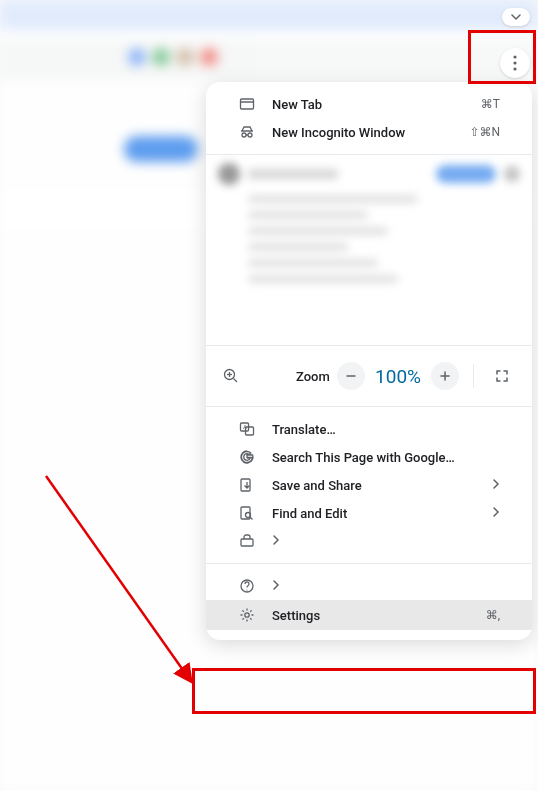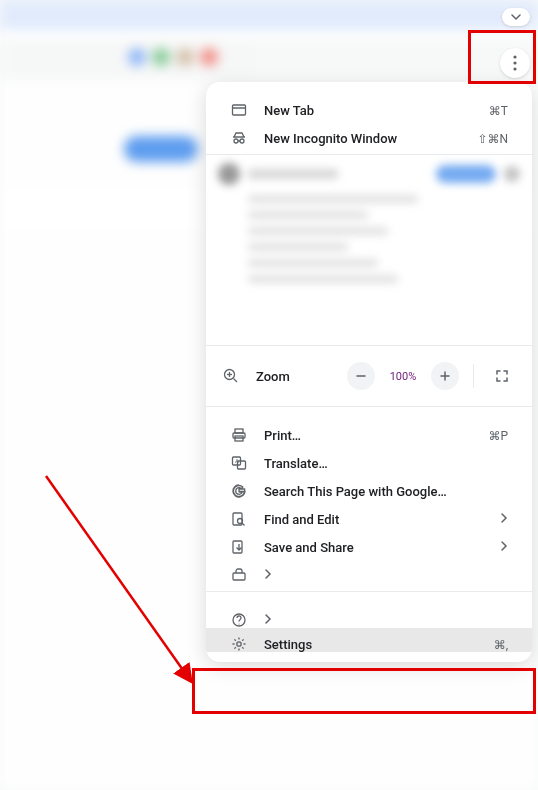"New Tab" .menu-item { align-items: flex-end -> center; padding: 0 24px -> 0 32px }
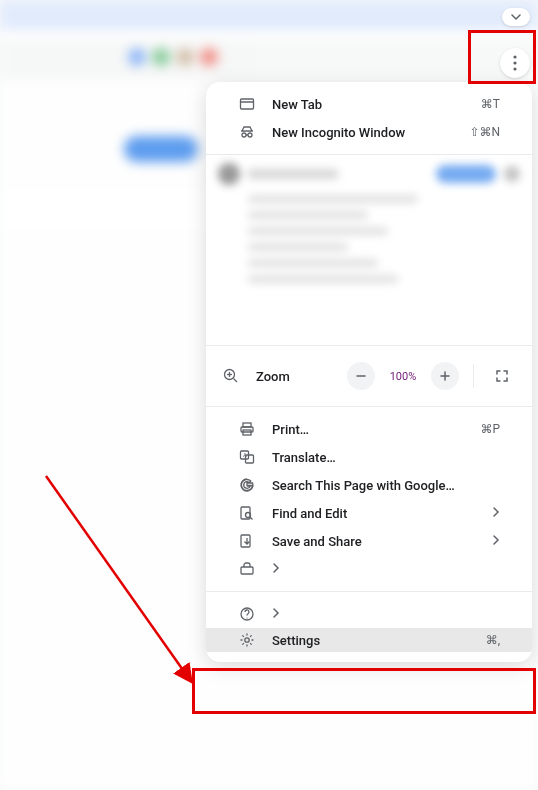"Zoom" .zoom-section .label { margin-left: none -> 40px }
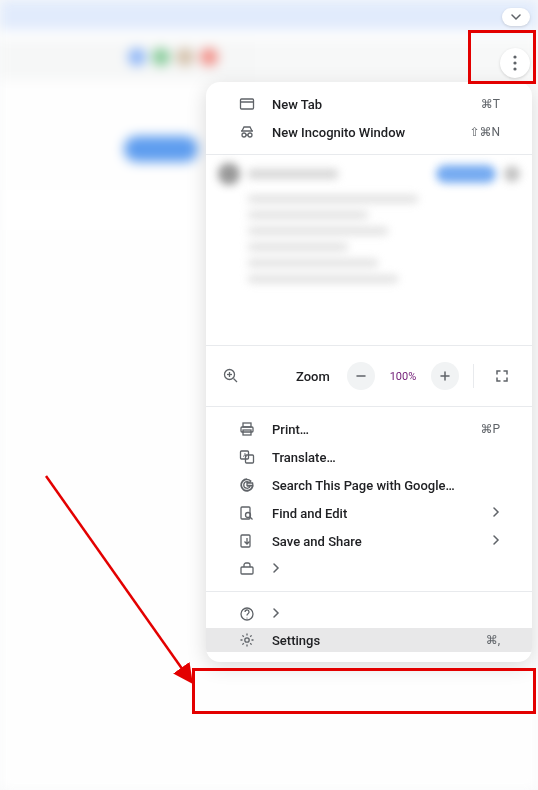"100%" .zoom-value { color: #701a75 -> #0369a1; font-size: 11px -> 19px }
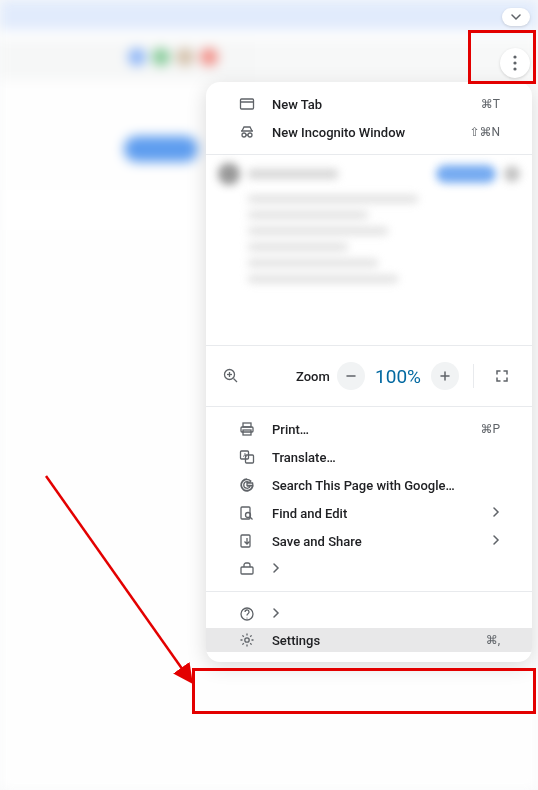"Print…" div.menu-item { html: <div> <span> <svg> <rect></rect> <rect></rect> <rect></rect> </svg> </span> <span>Print…</span> <span>⌘P</span> </div> -> none }
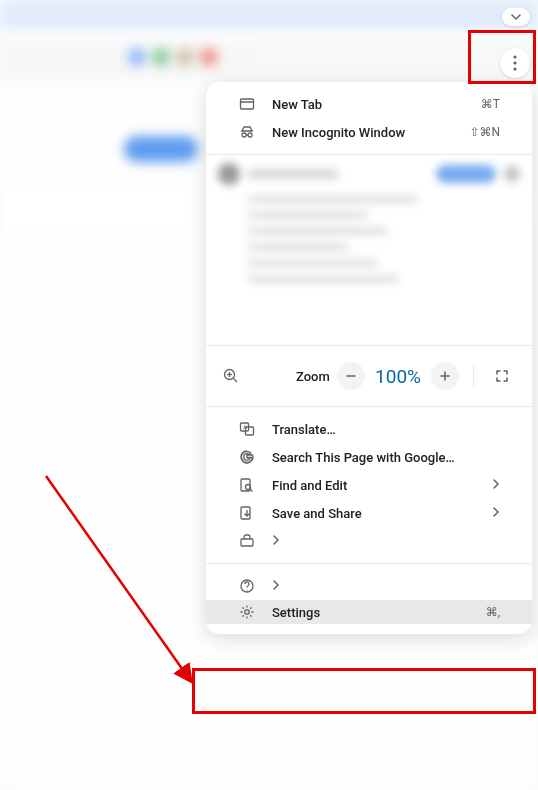"Find and Edit" div.menu-item { order: before "Save and Share" -> after "Save and Share" }
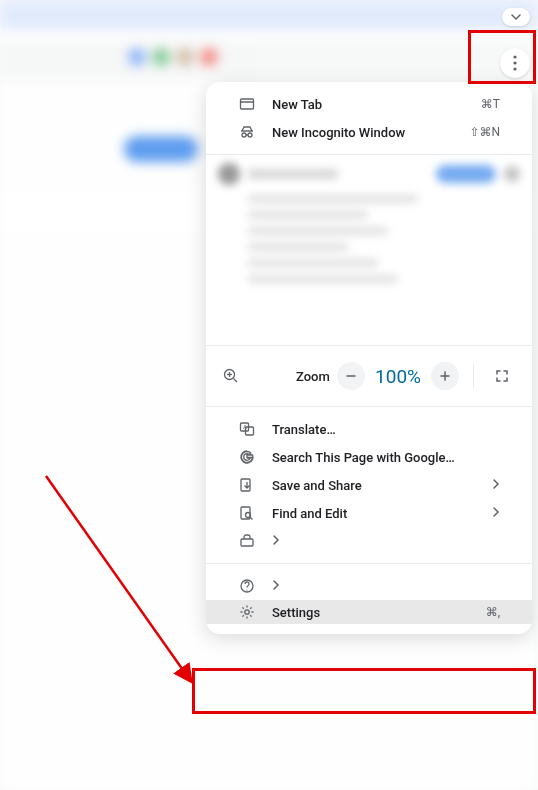"Settings" .menu-item.tall { height: 24px -> 30px }
